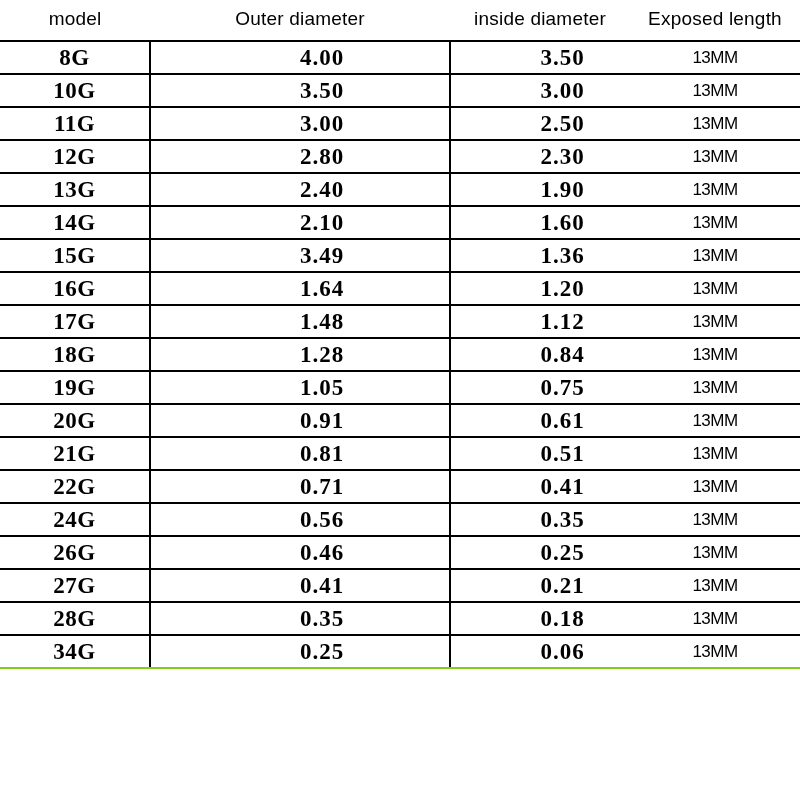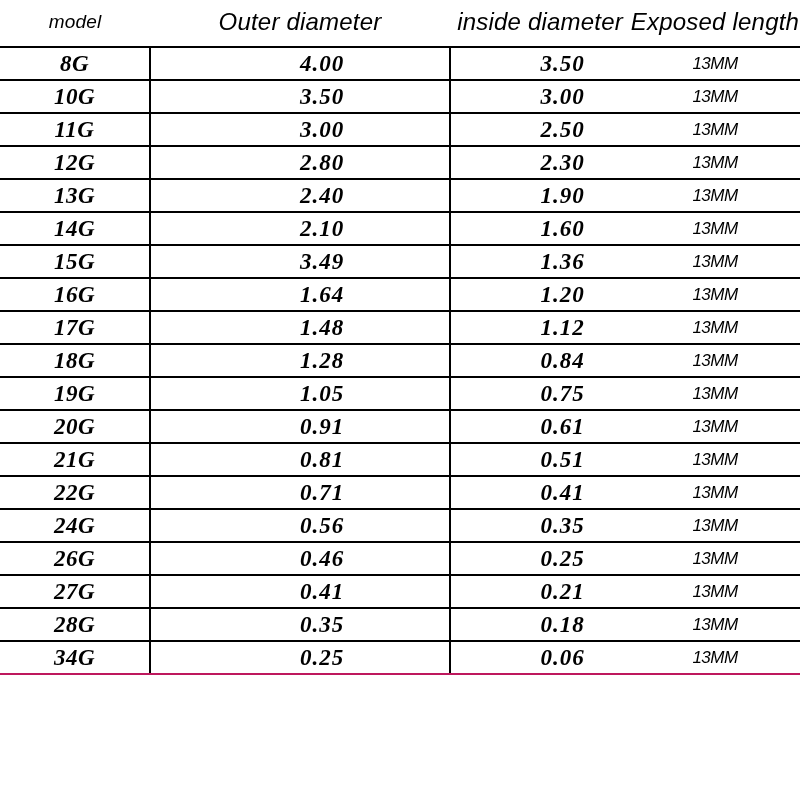"model" .sheet { font-style: italic -> none }
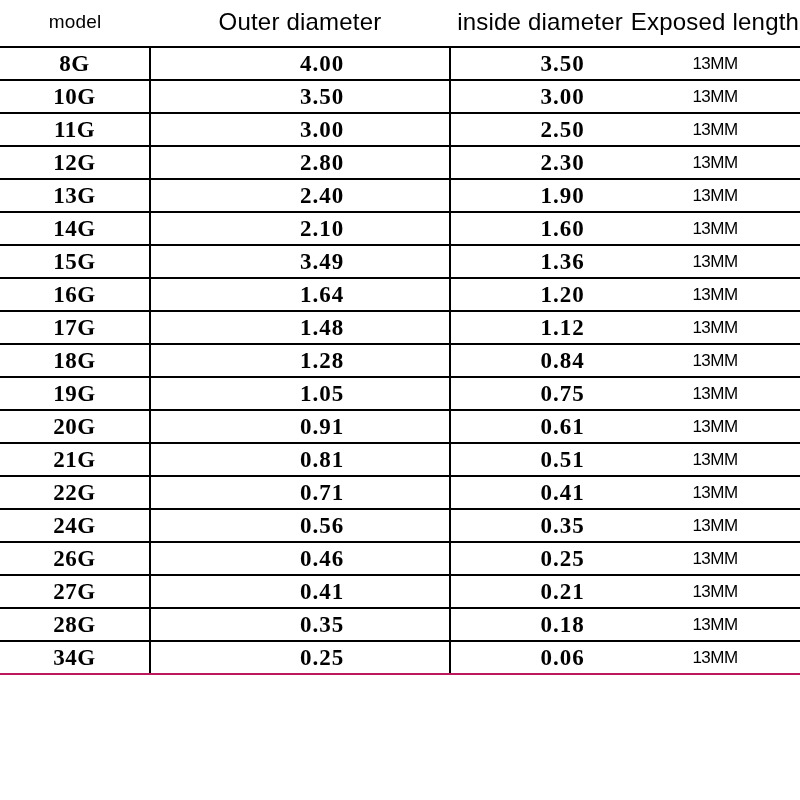"Outer diameter" thead th { font-size: 24px -> 19px }
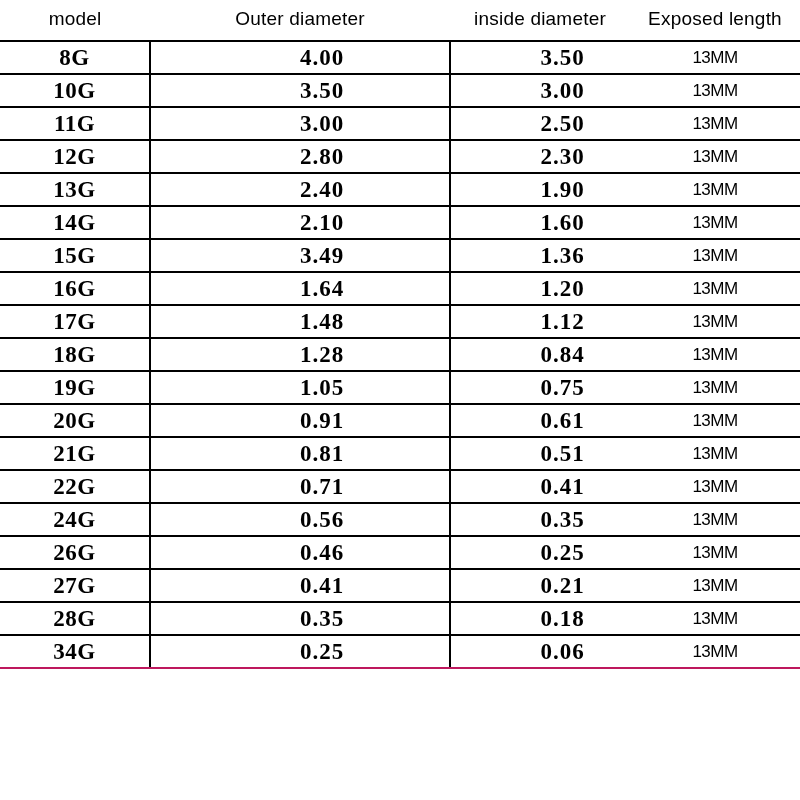"34G" tbody tr:last-child td { border-bottom: 2px solid #be185d -> 2px solid #84cc16 }
